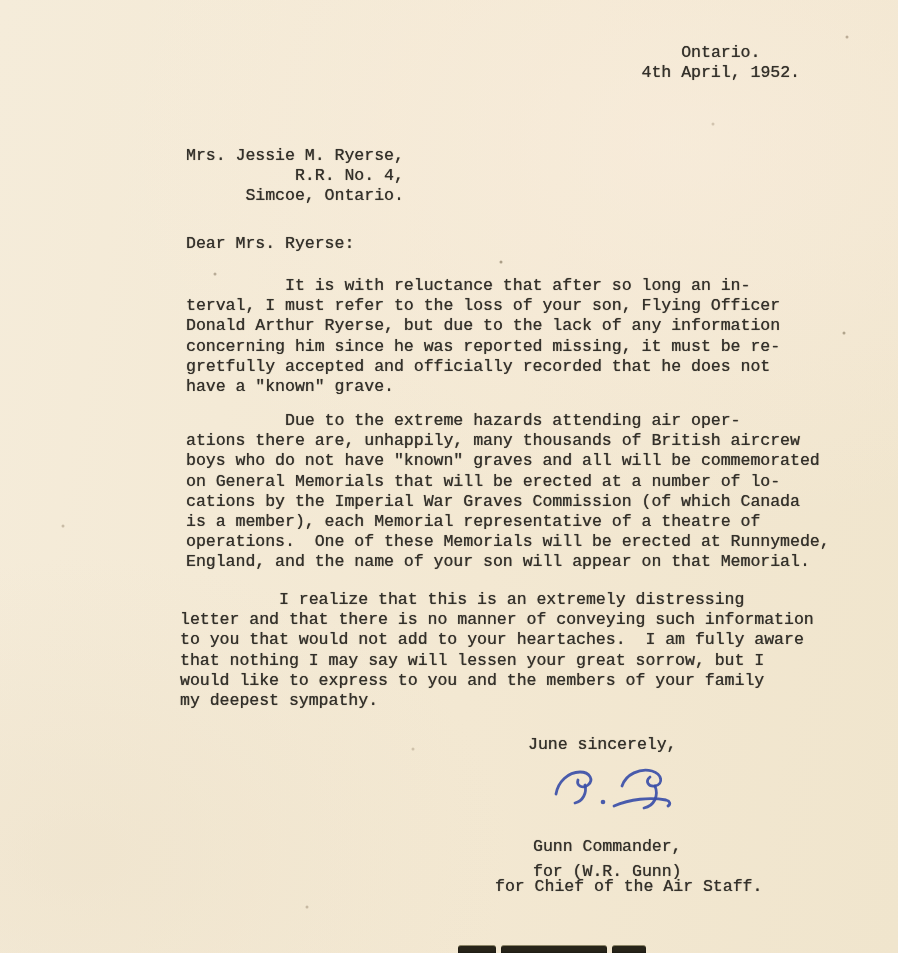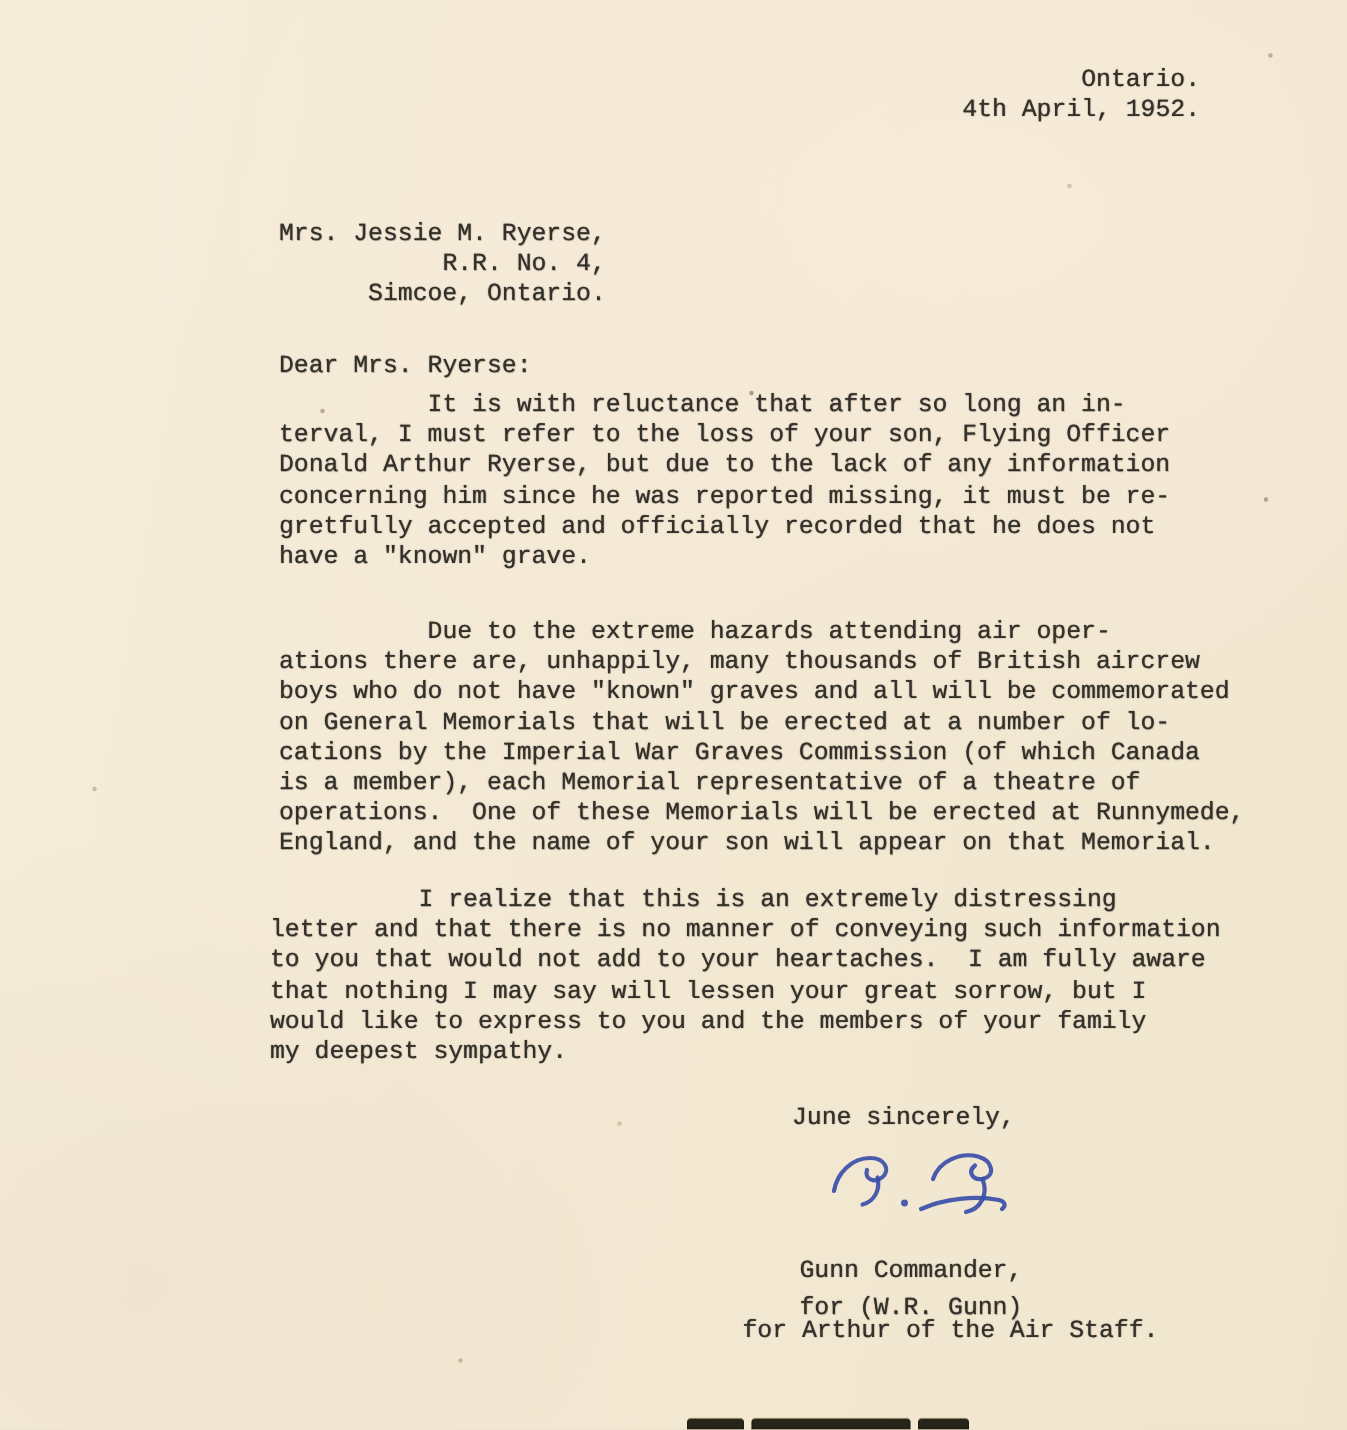"Ontario." .dateline { text-align: right -> center }
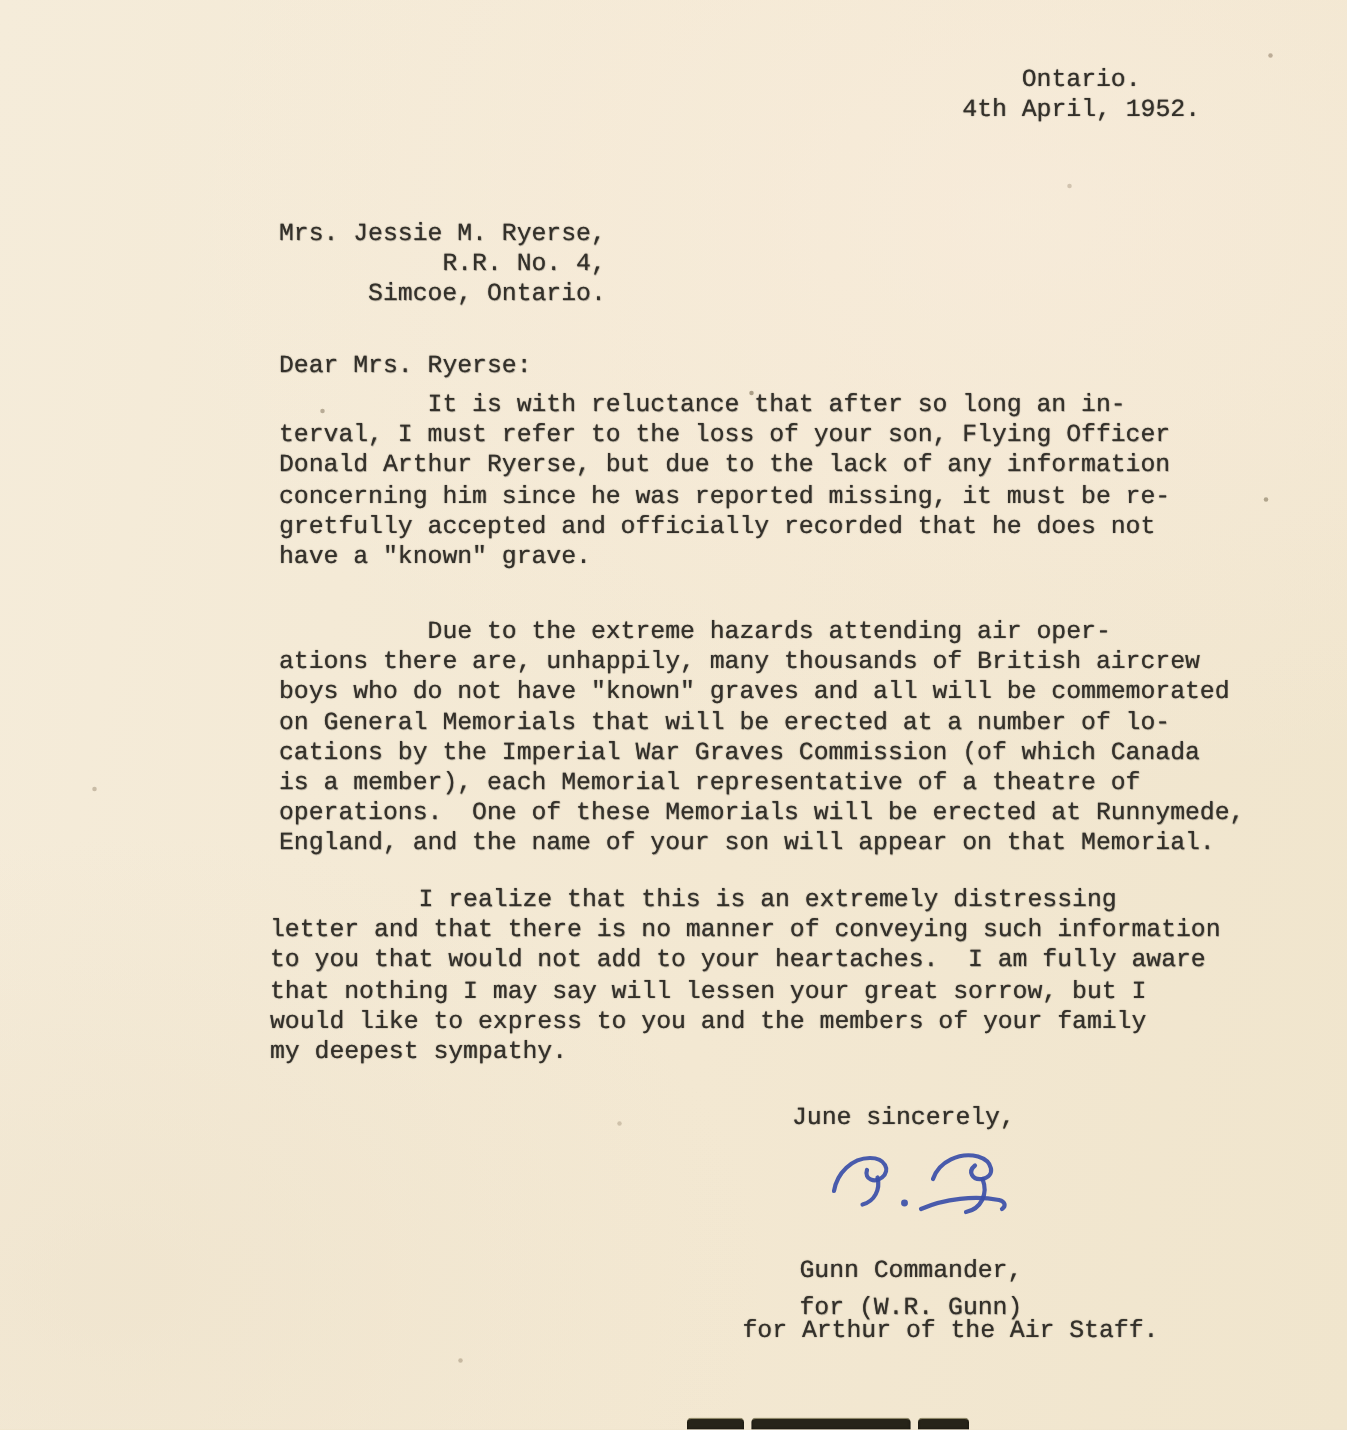"It is with reluctance that" div.tw { top: 260px -> 276px }
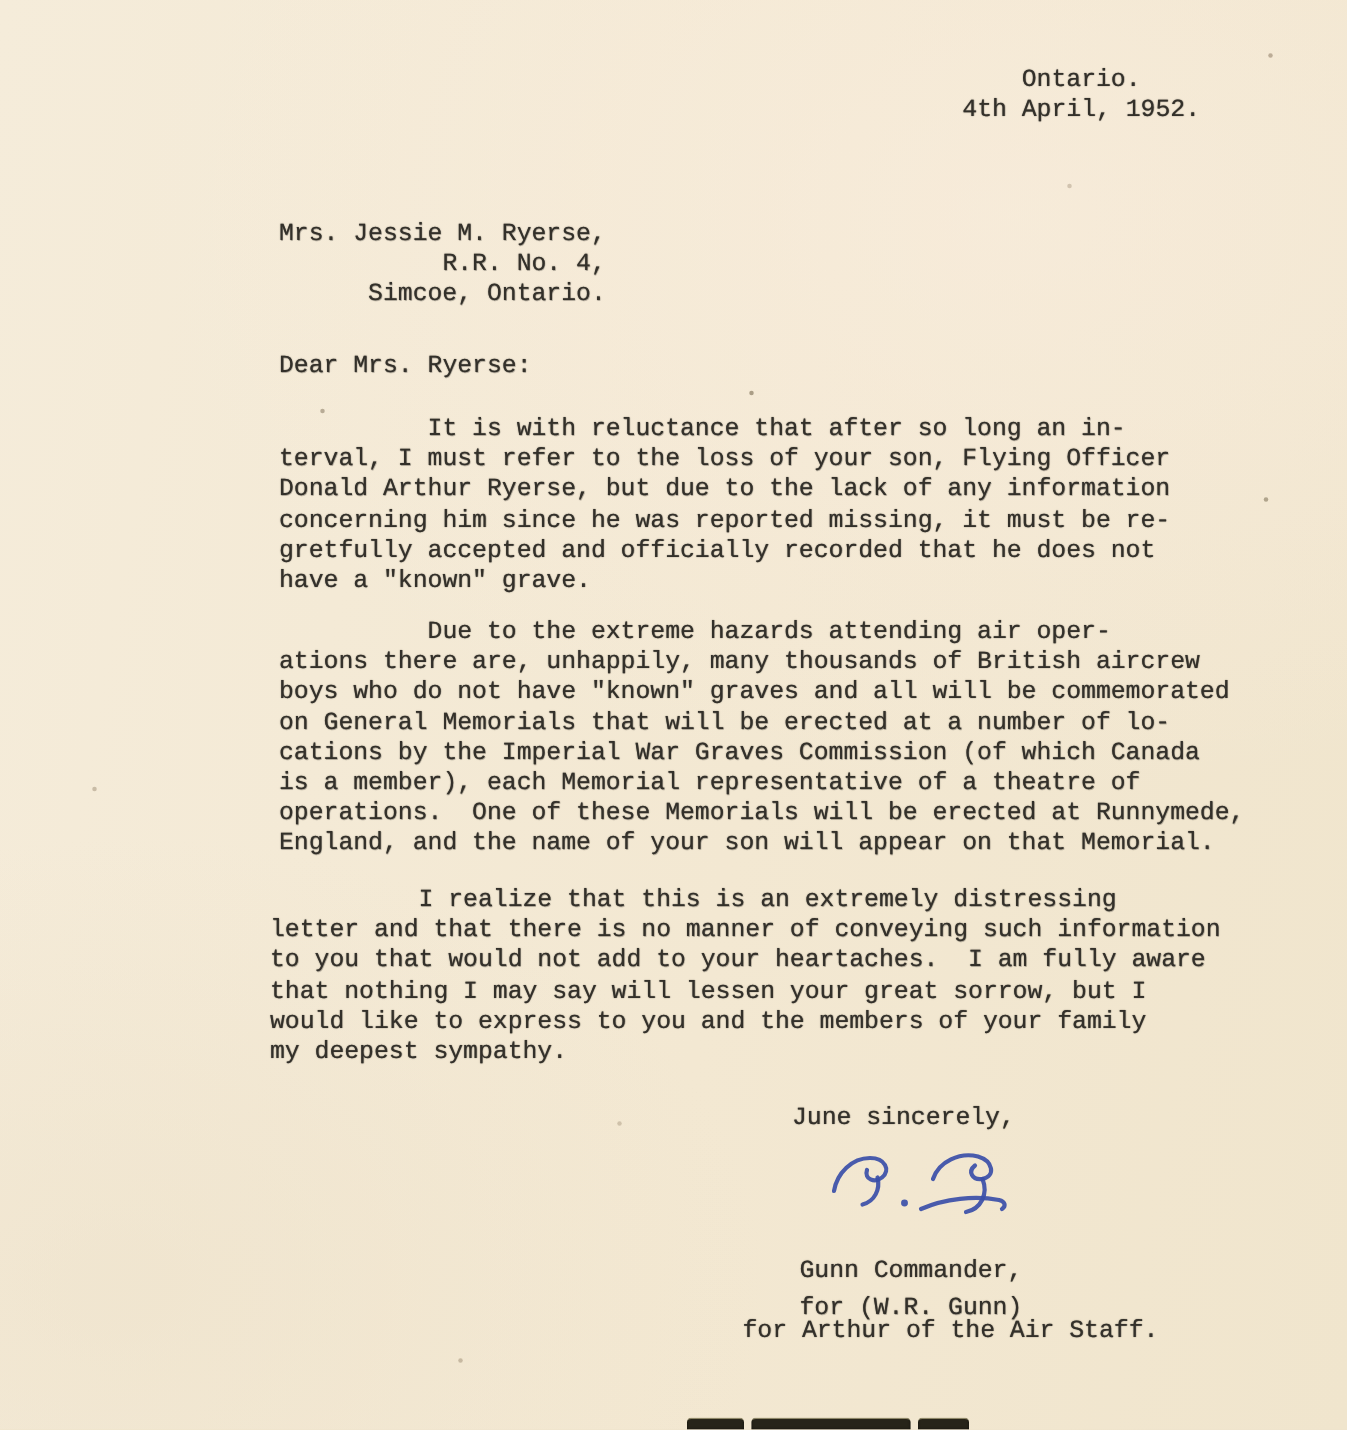"for Arthur of the Air" div.tw { text: Arthur -> Chief }
